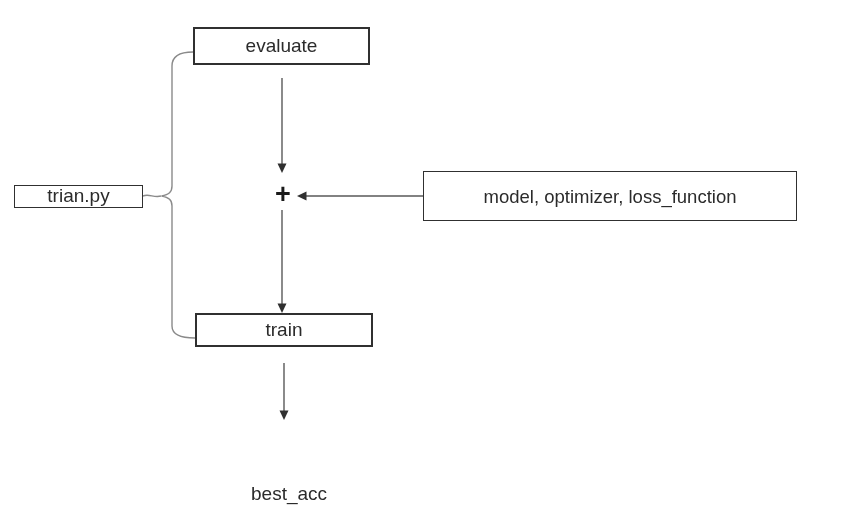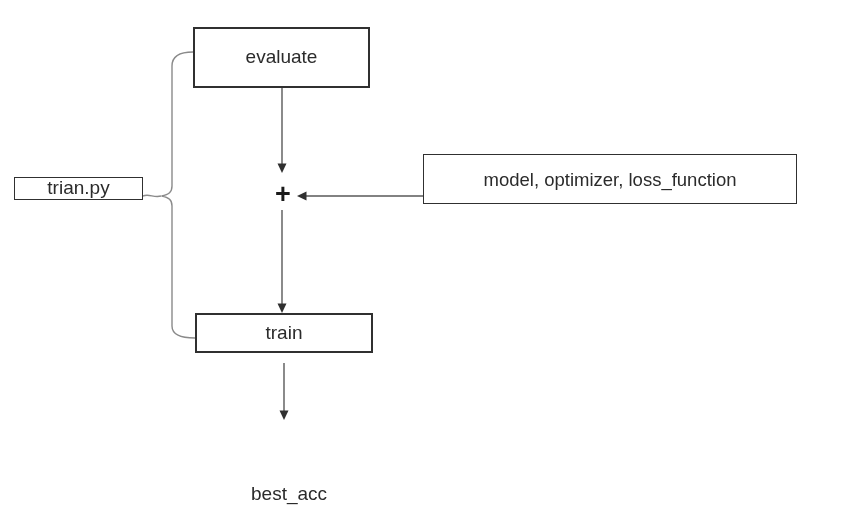"evaluate" .node-evaluate { height: 61px -> 38px }
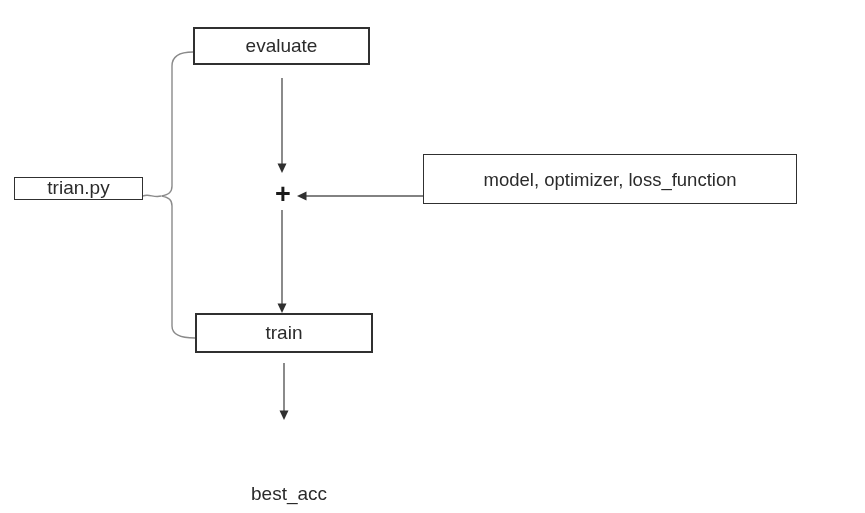"trian.py" .node-trian-py { top: 177px -> 185px }
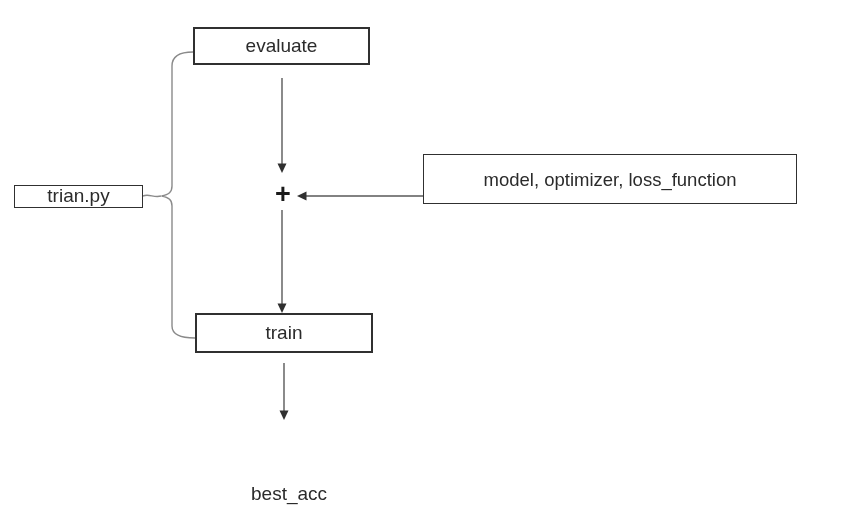"model, optimizer, loss_function" .node-params { top: 154px -> 171px }
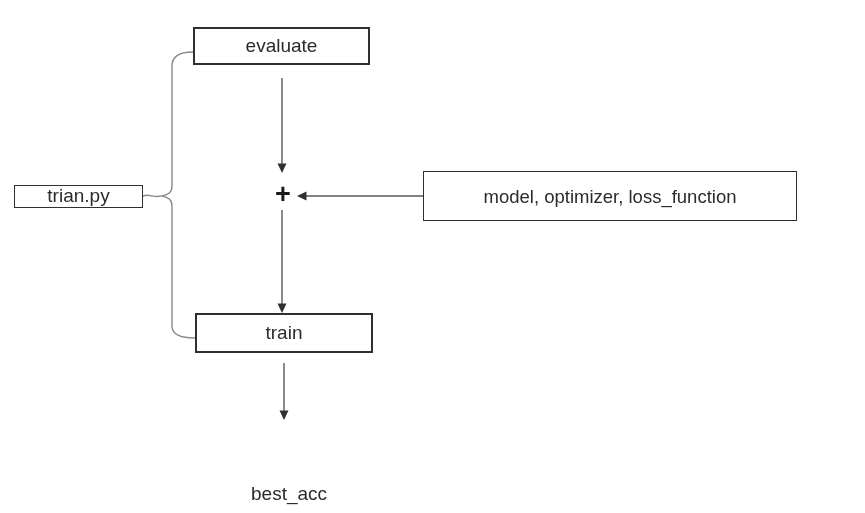"train" .node-train { height: 40px -> 34px }
